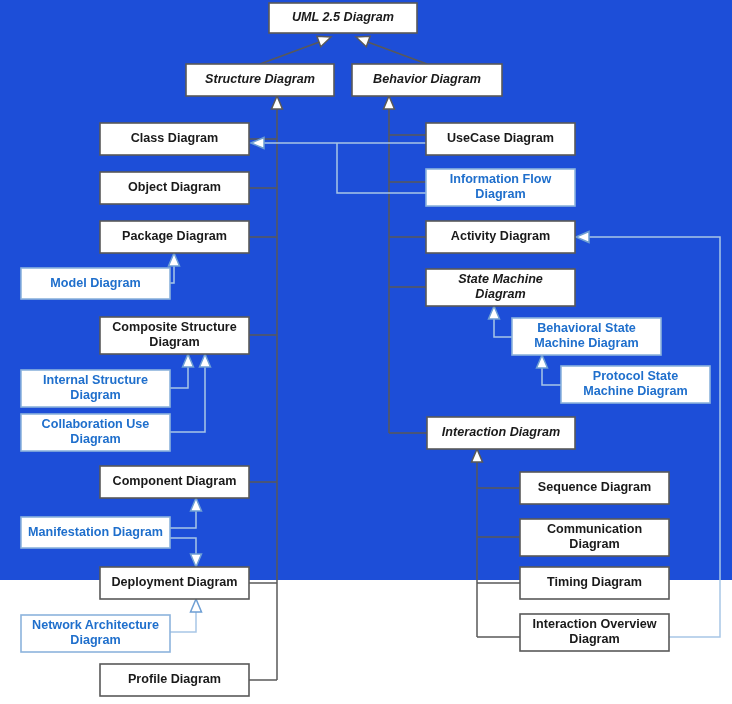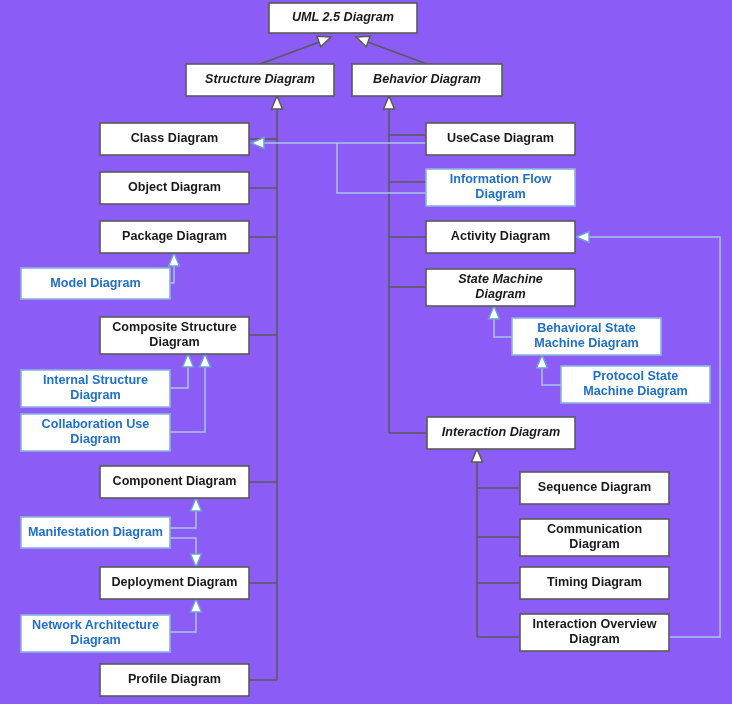"UML 2.5 Diagram" #diagram-root { background: #8b5cf6 -> #1d4ed8; height: 704px -> 580px }
